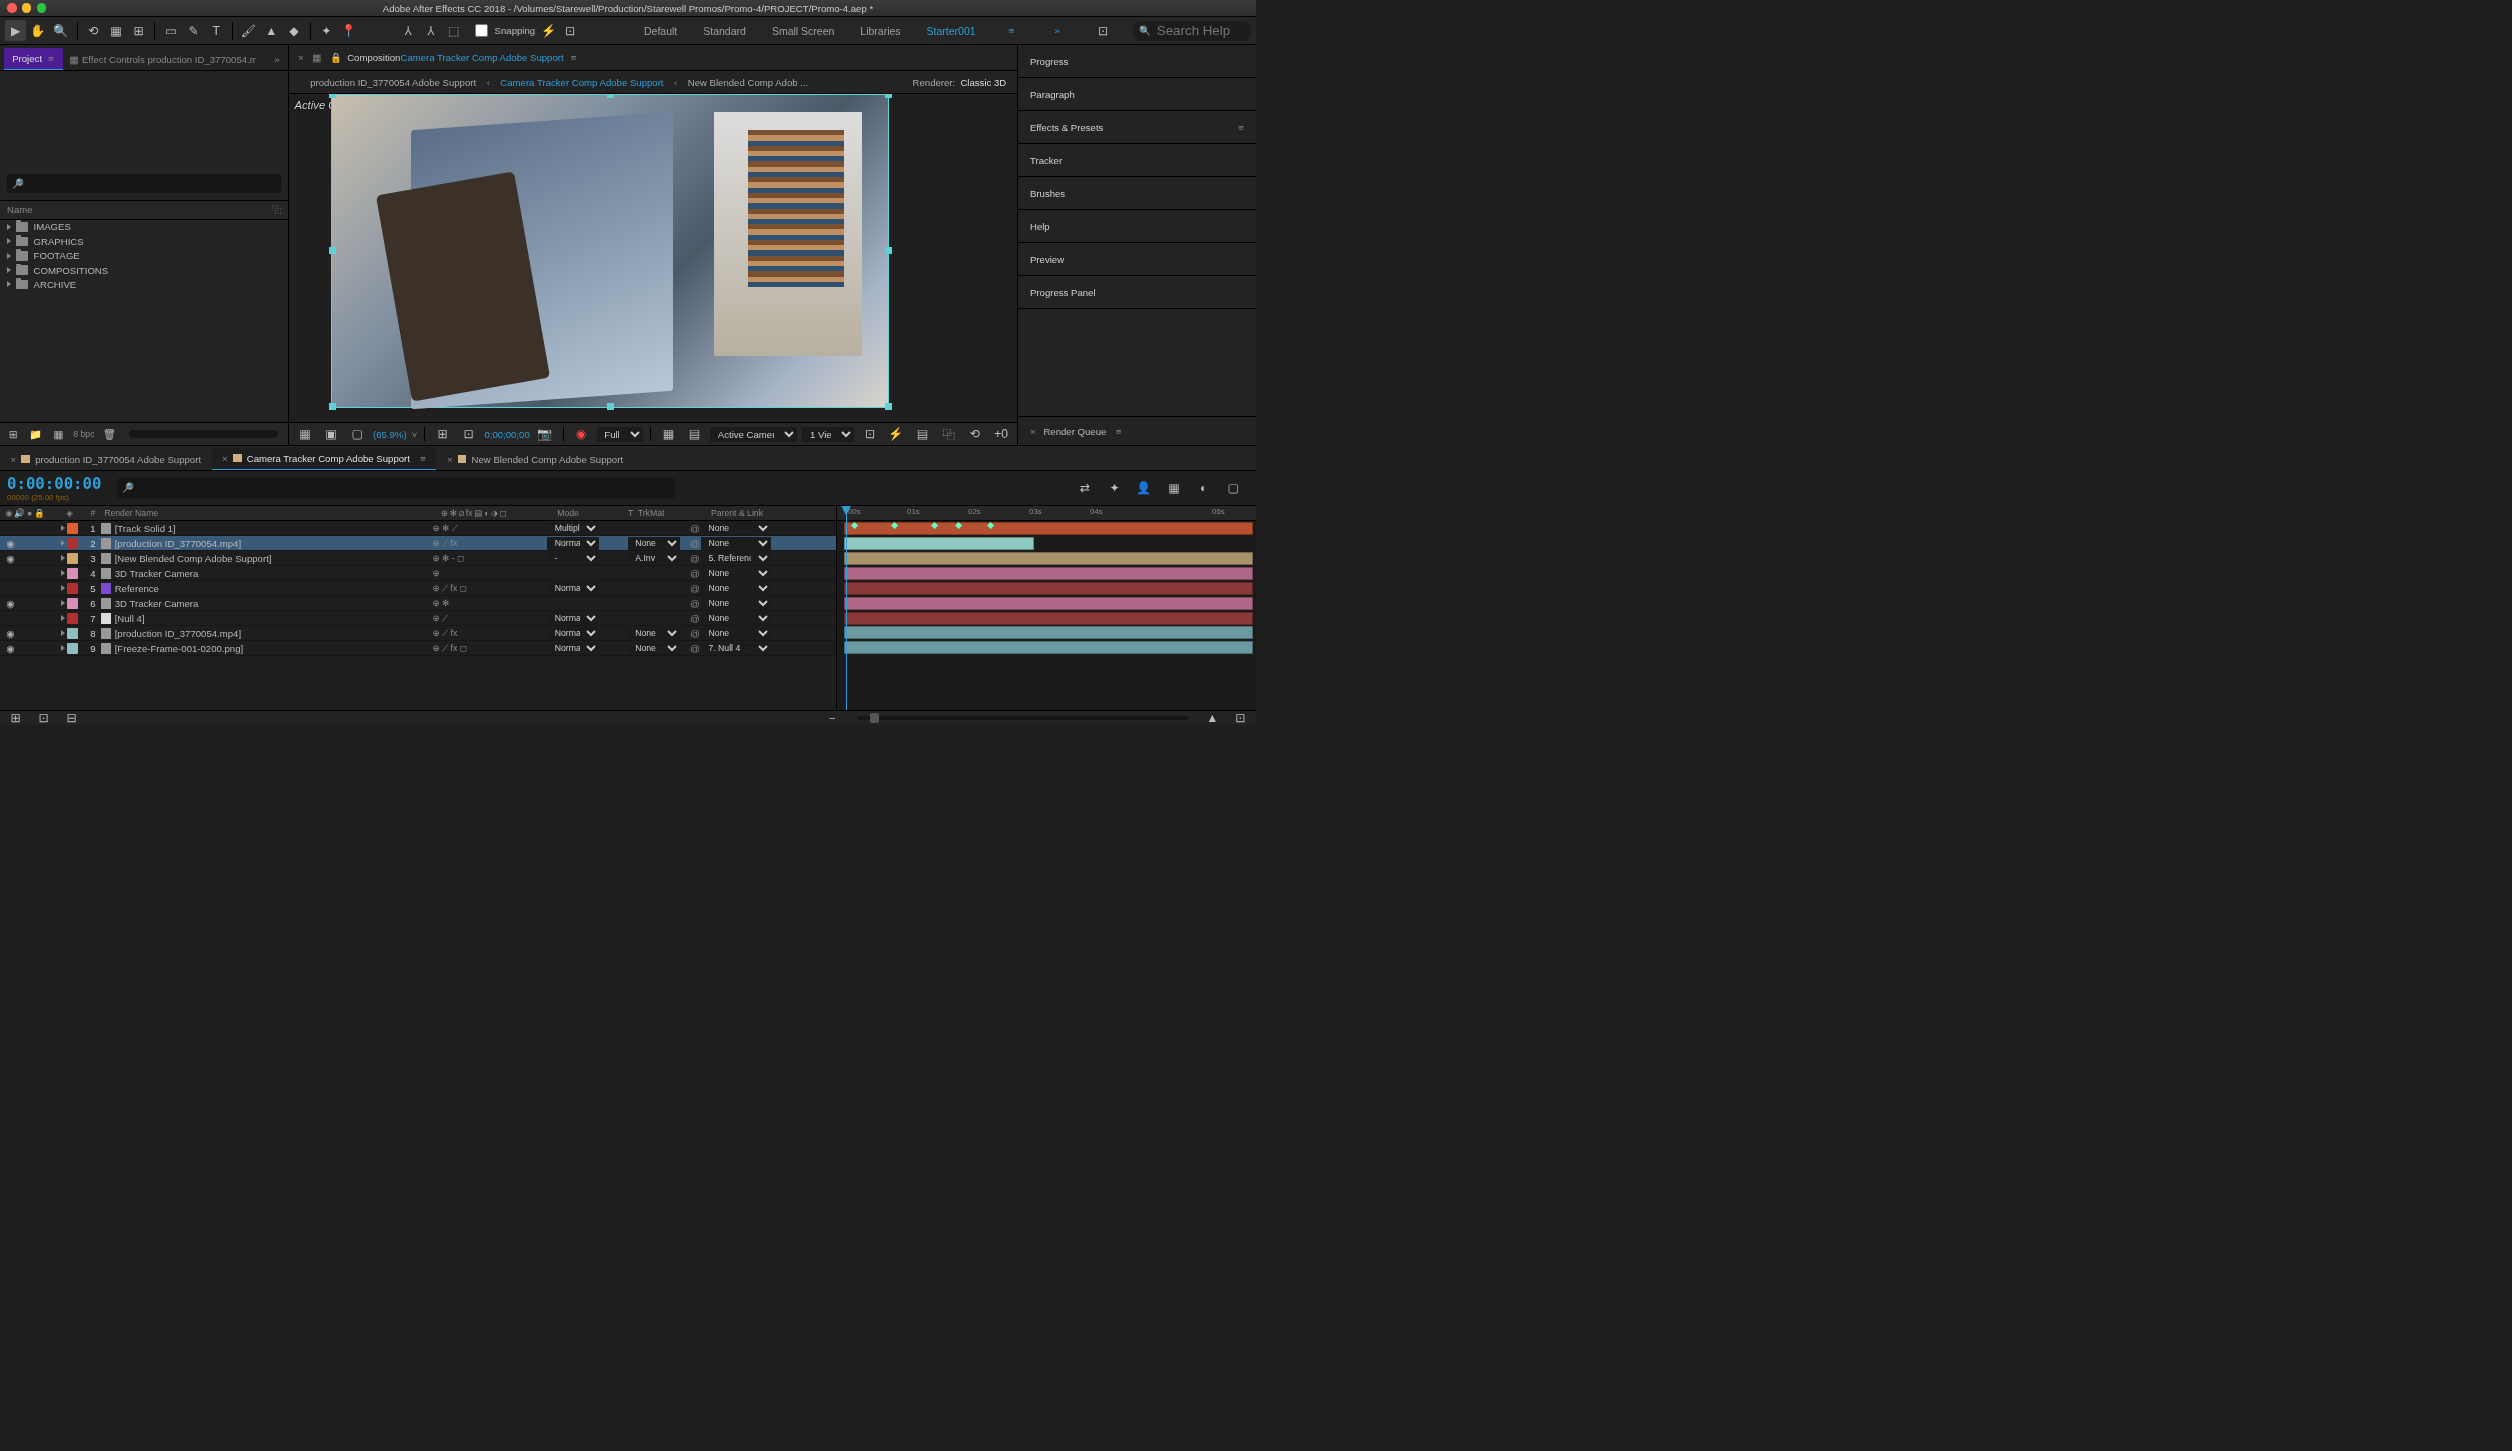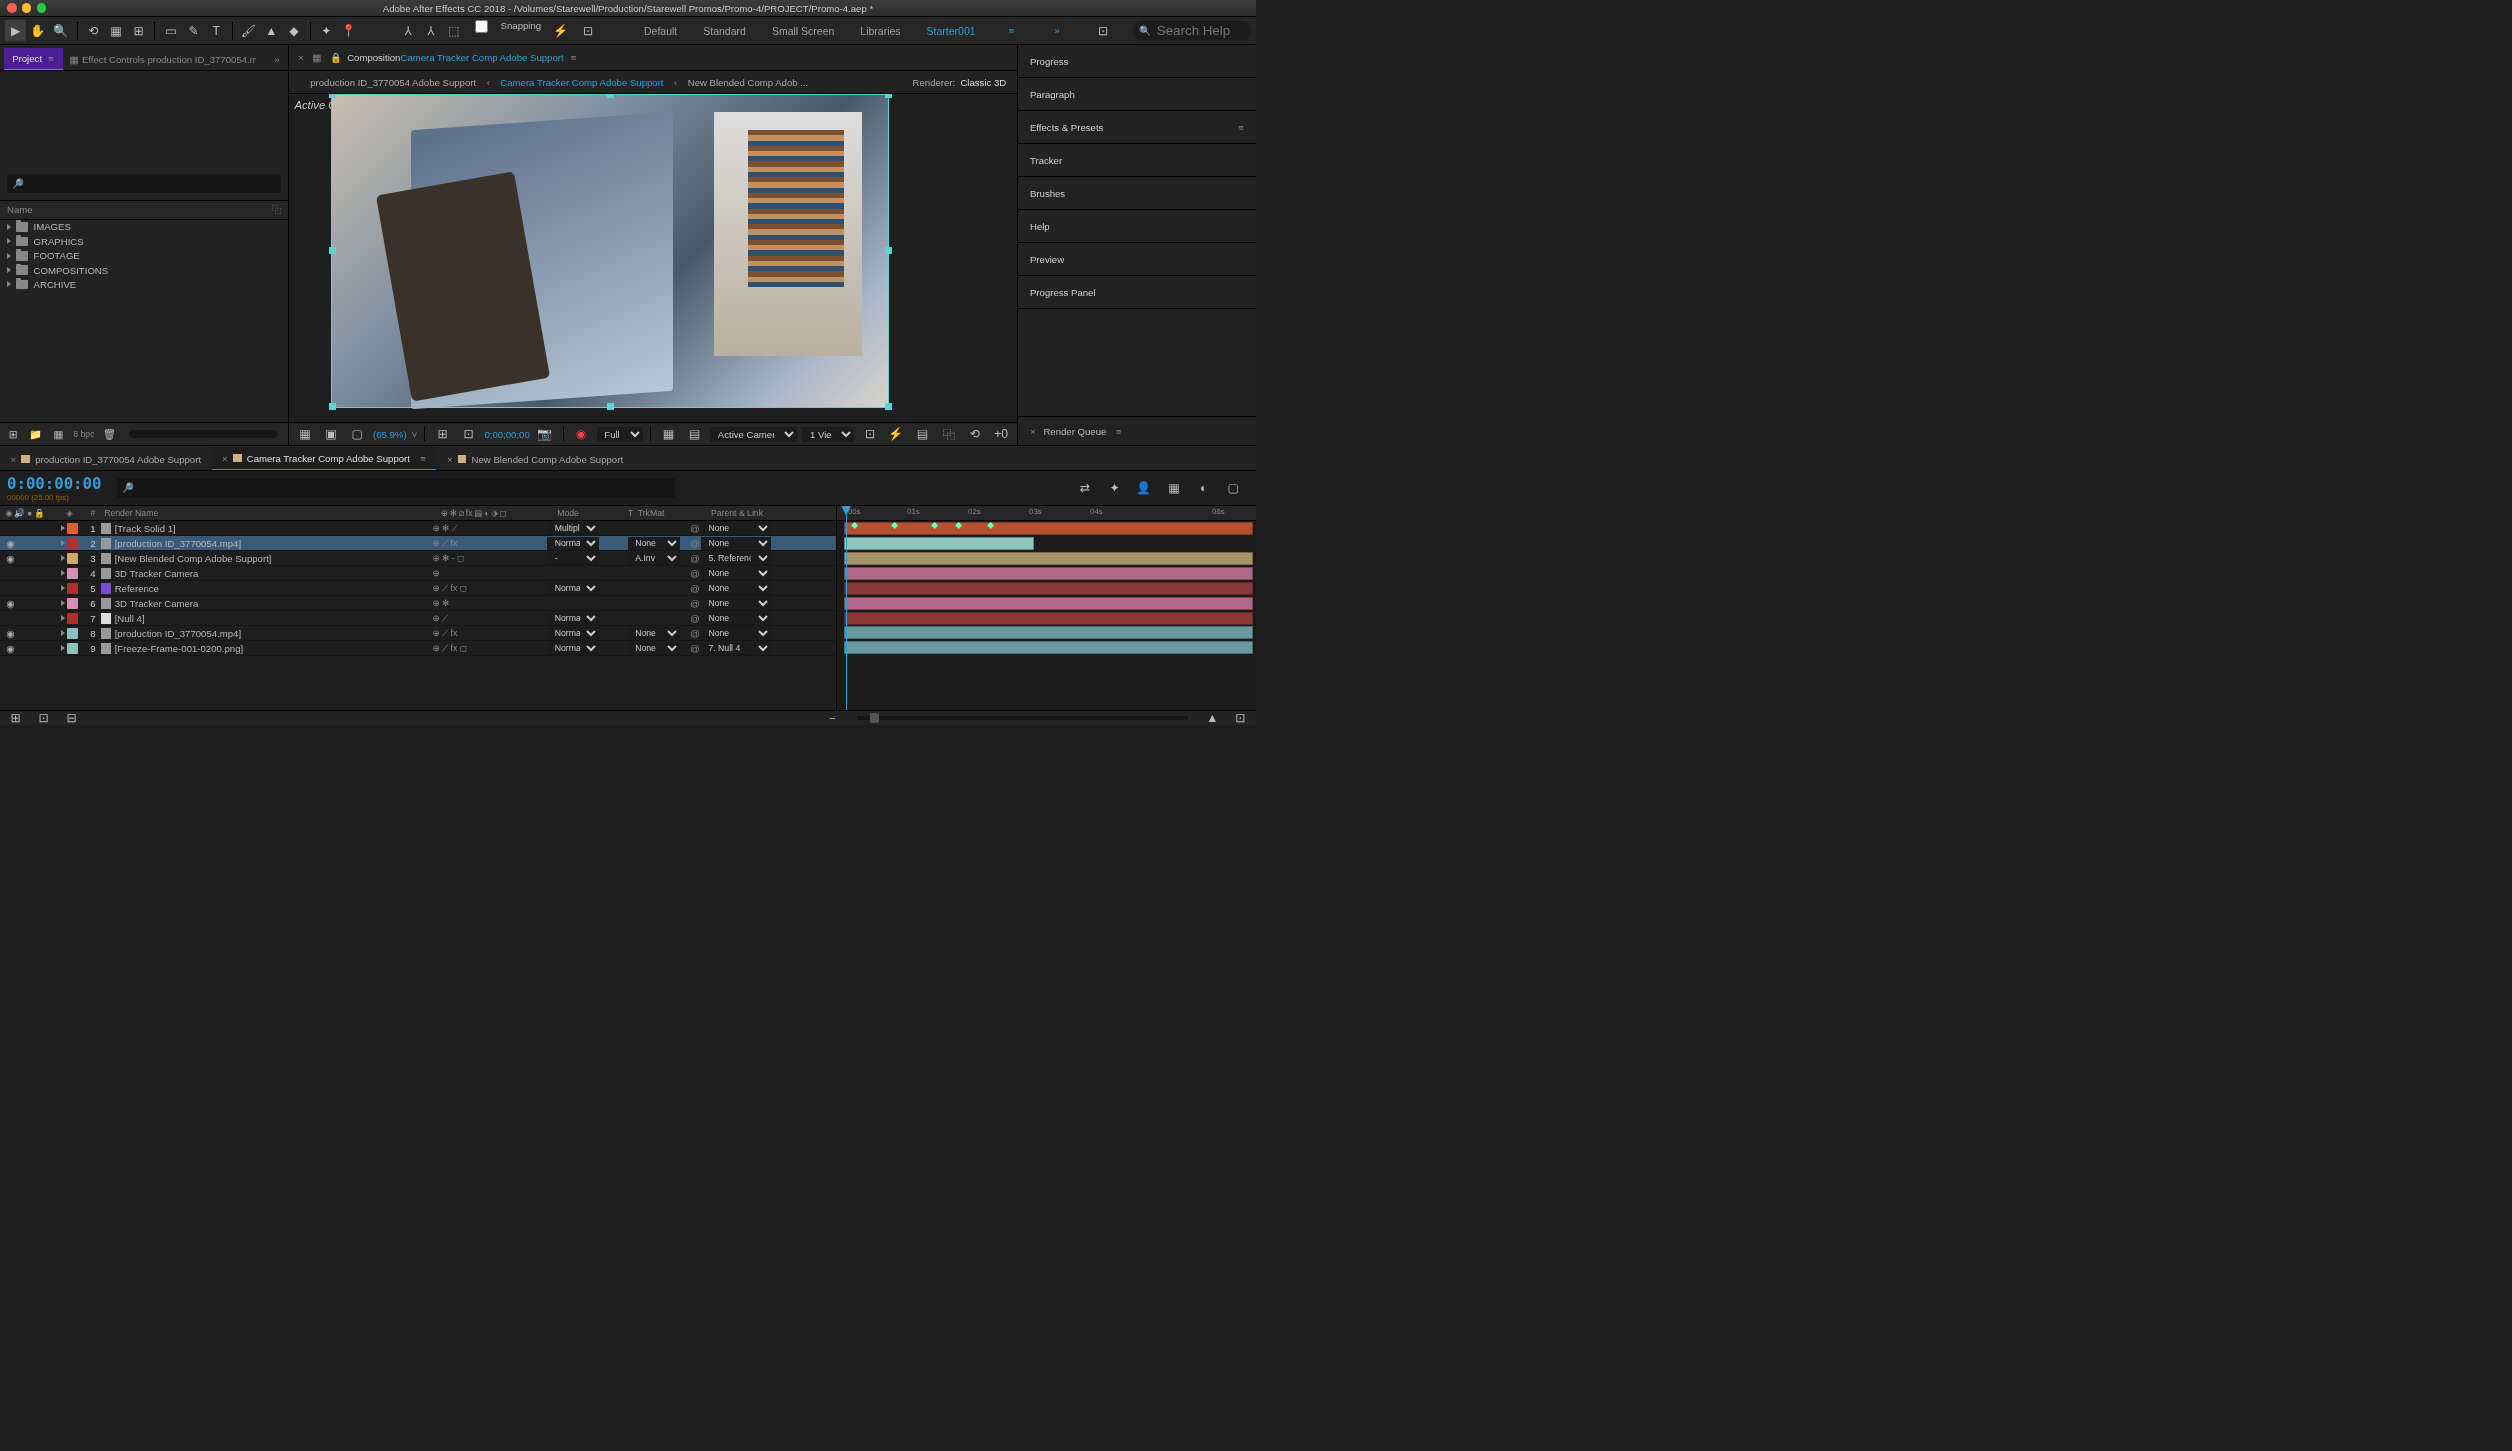"Snapping" .snap-group { align-items: flex-start -> center; gap: 13px -> 7px }
